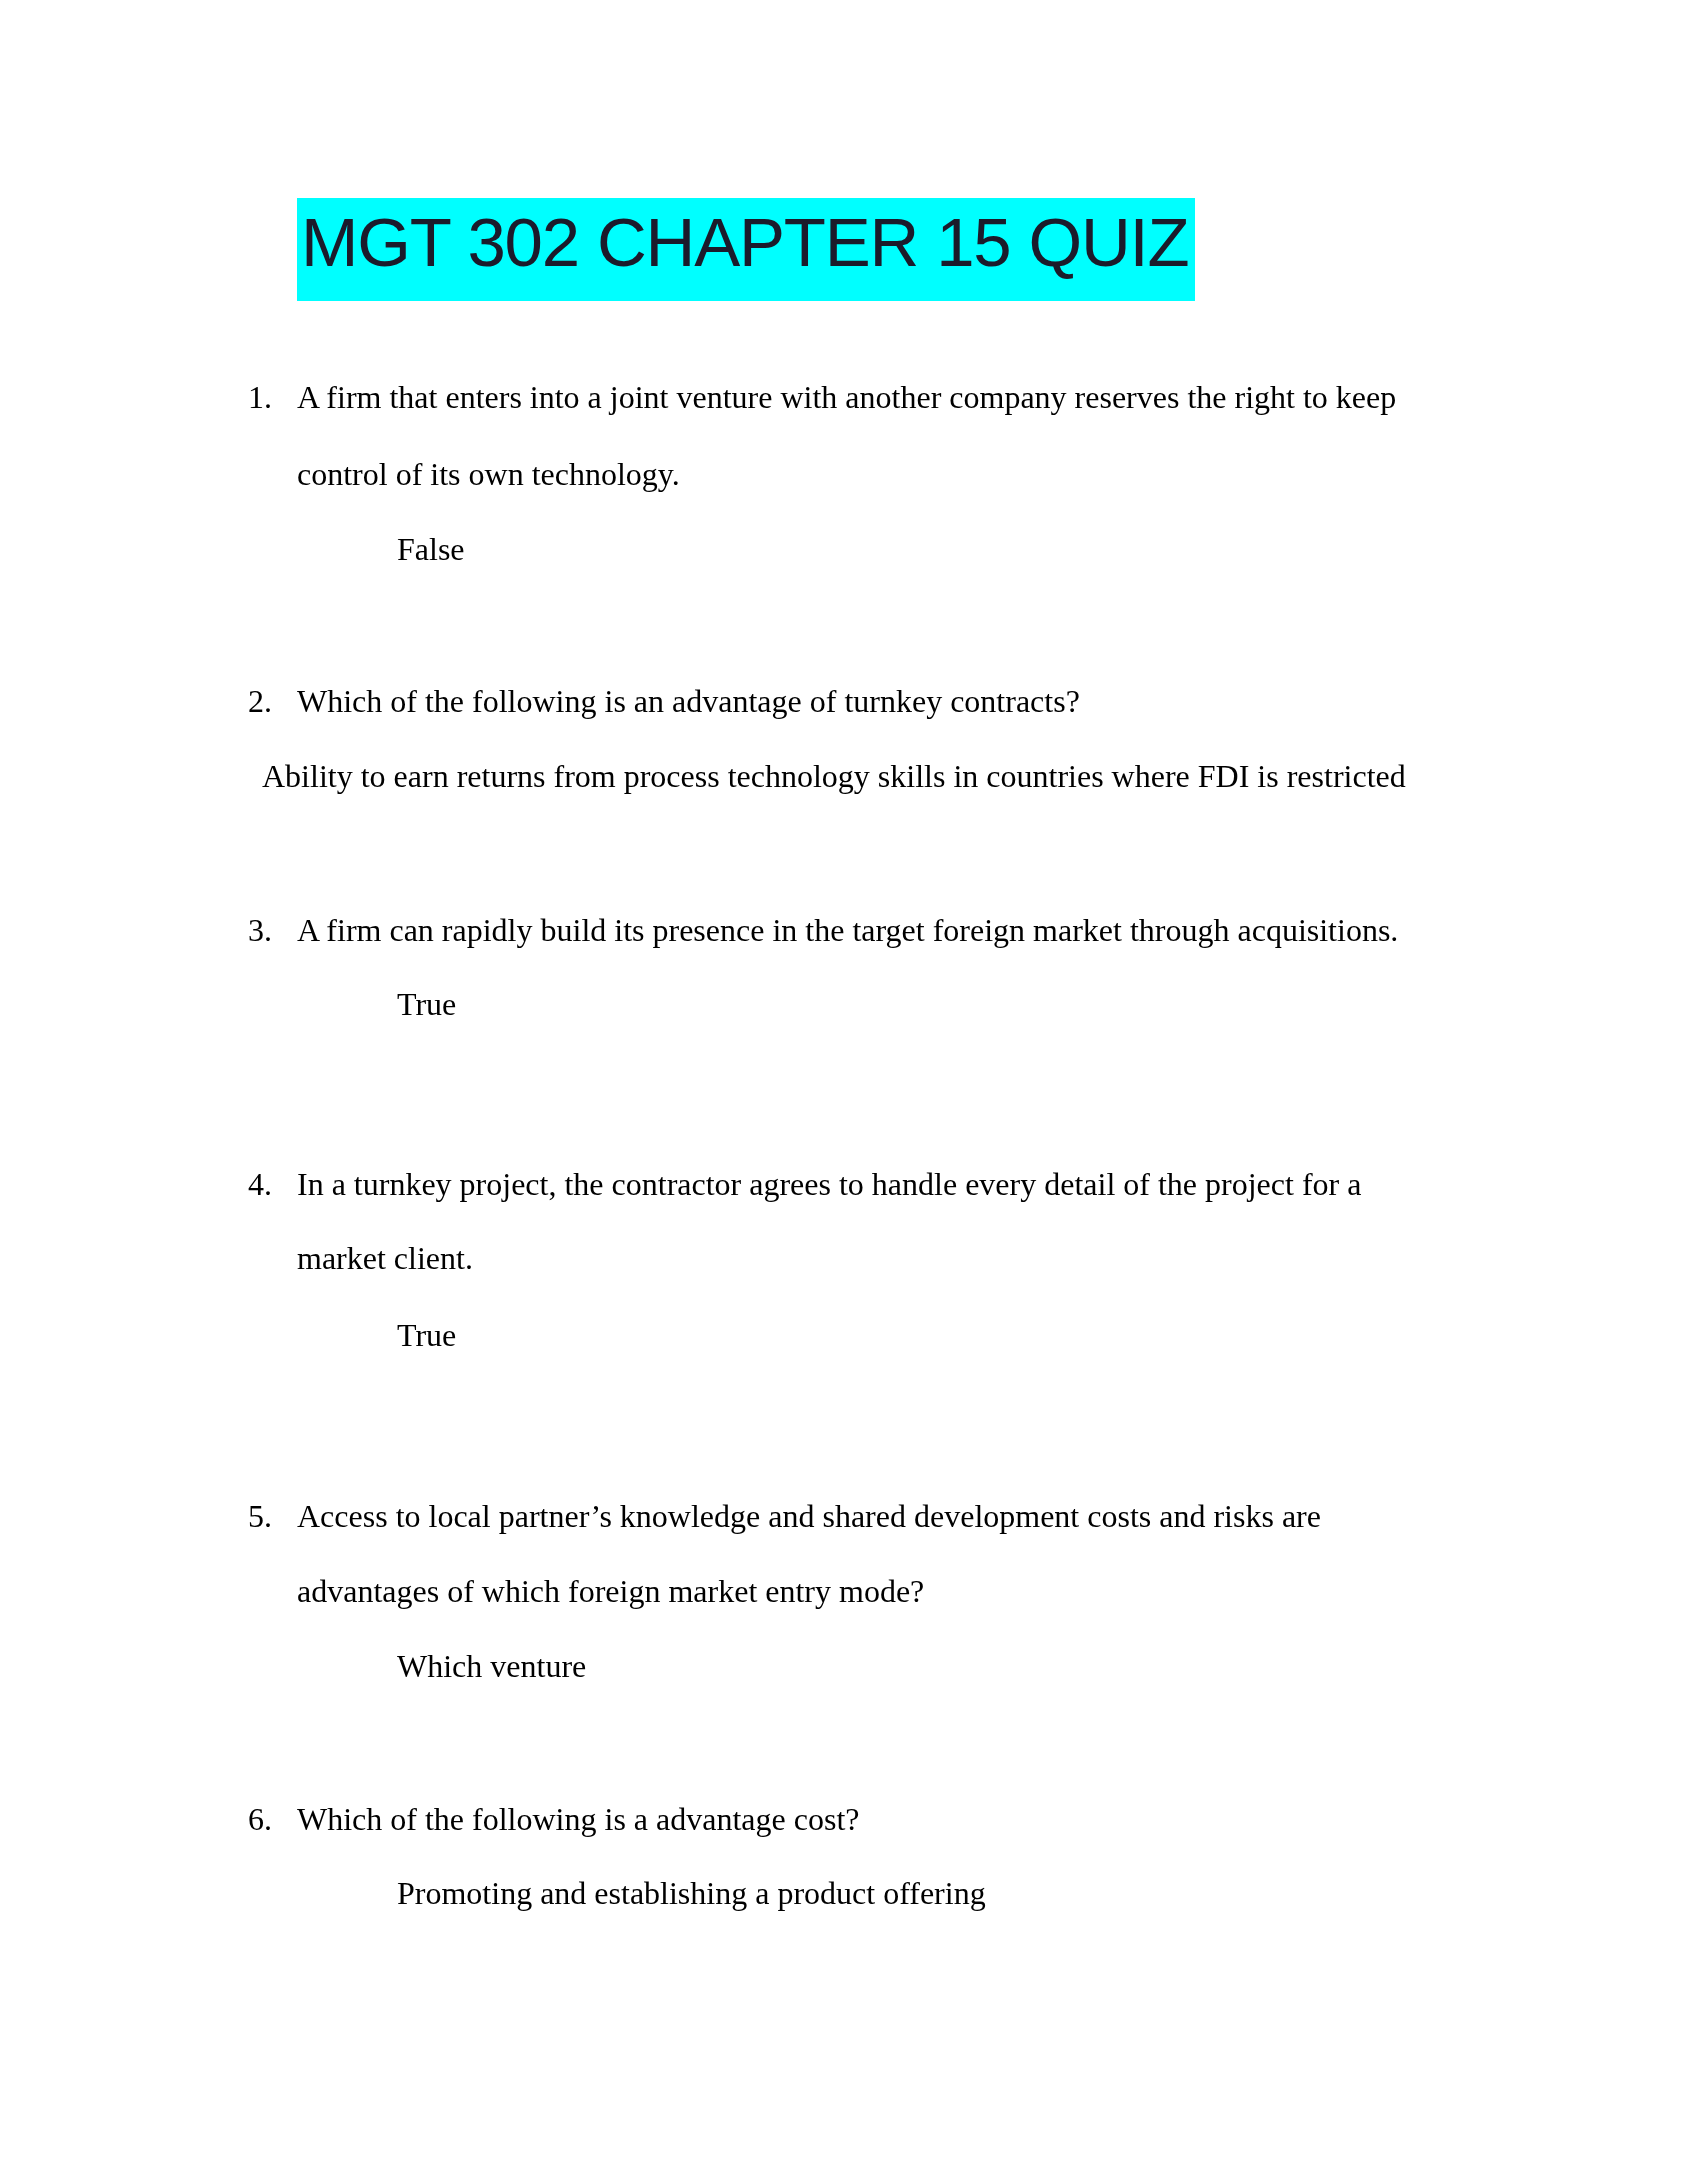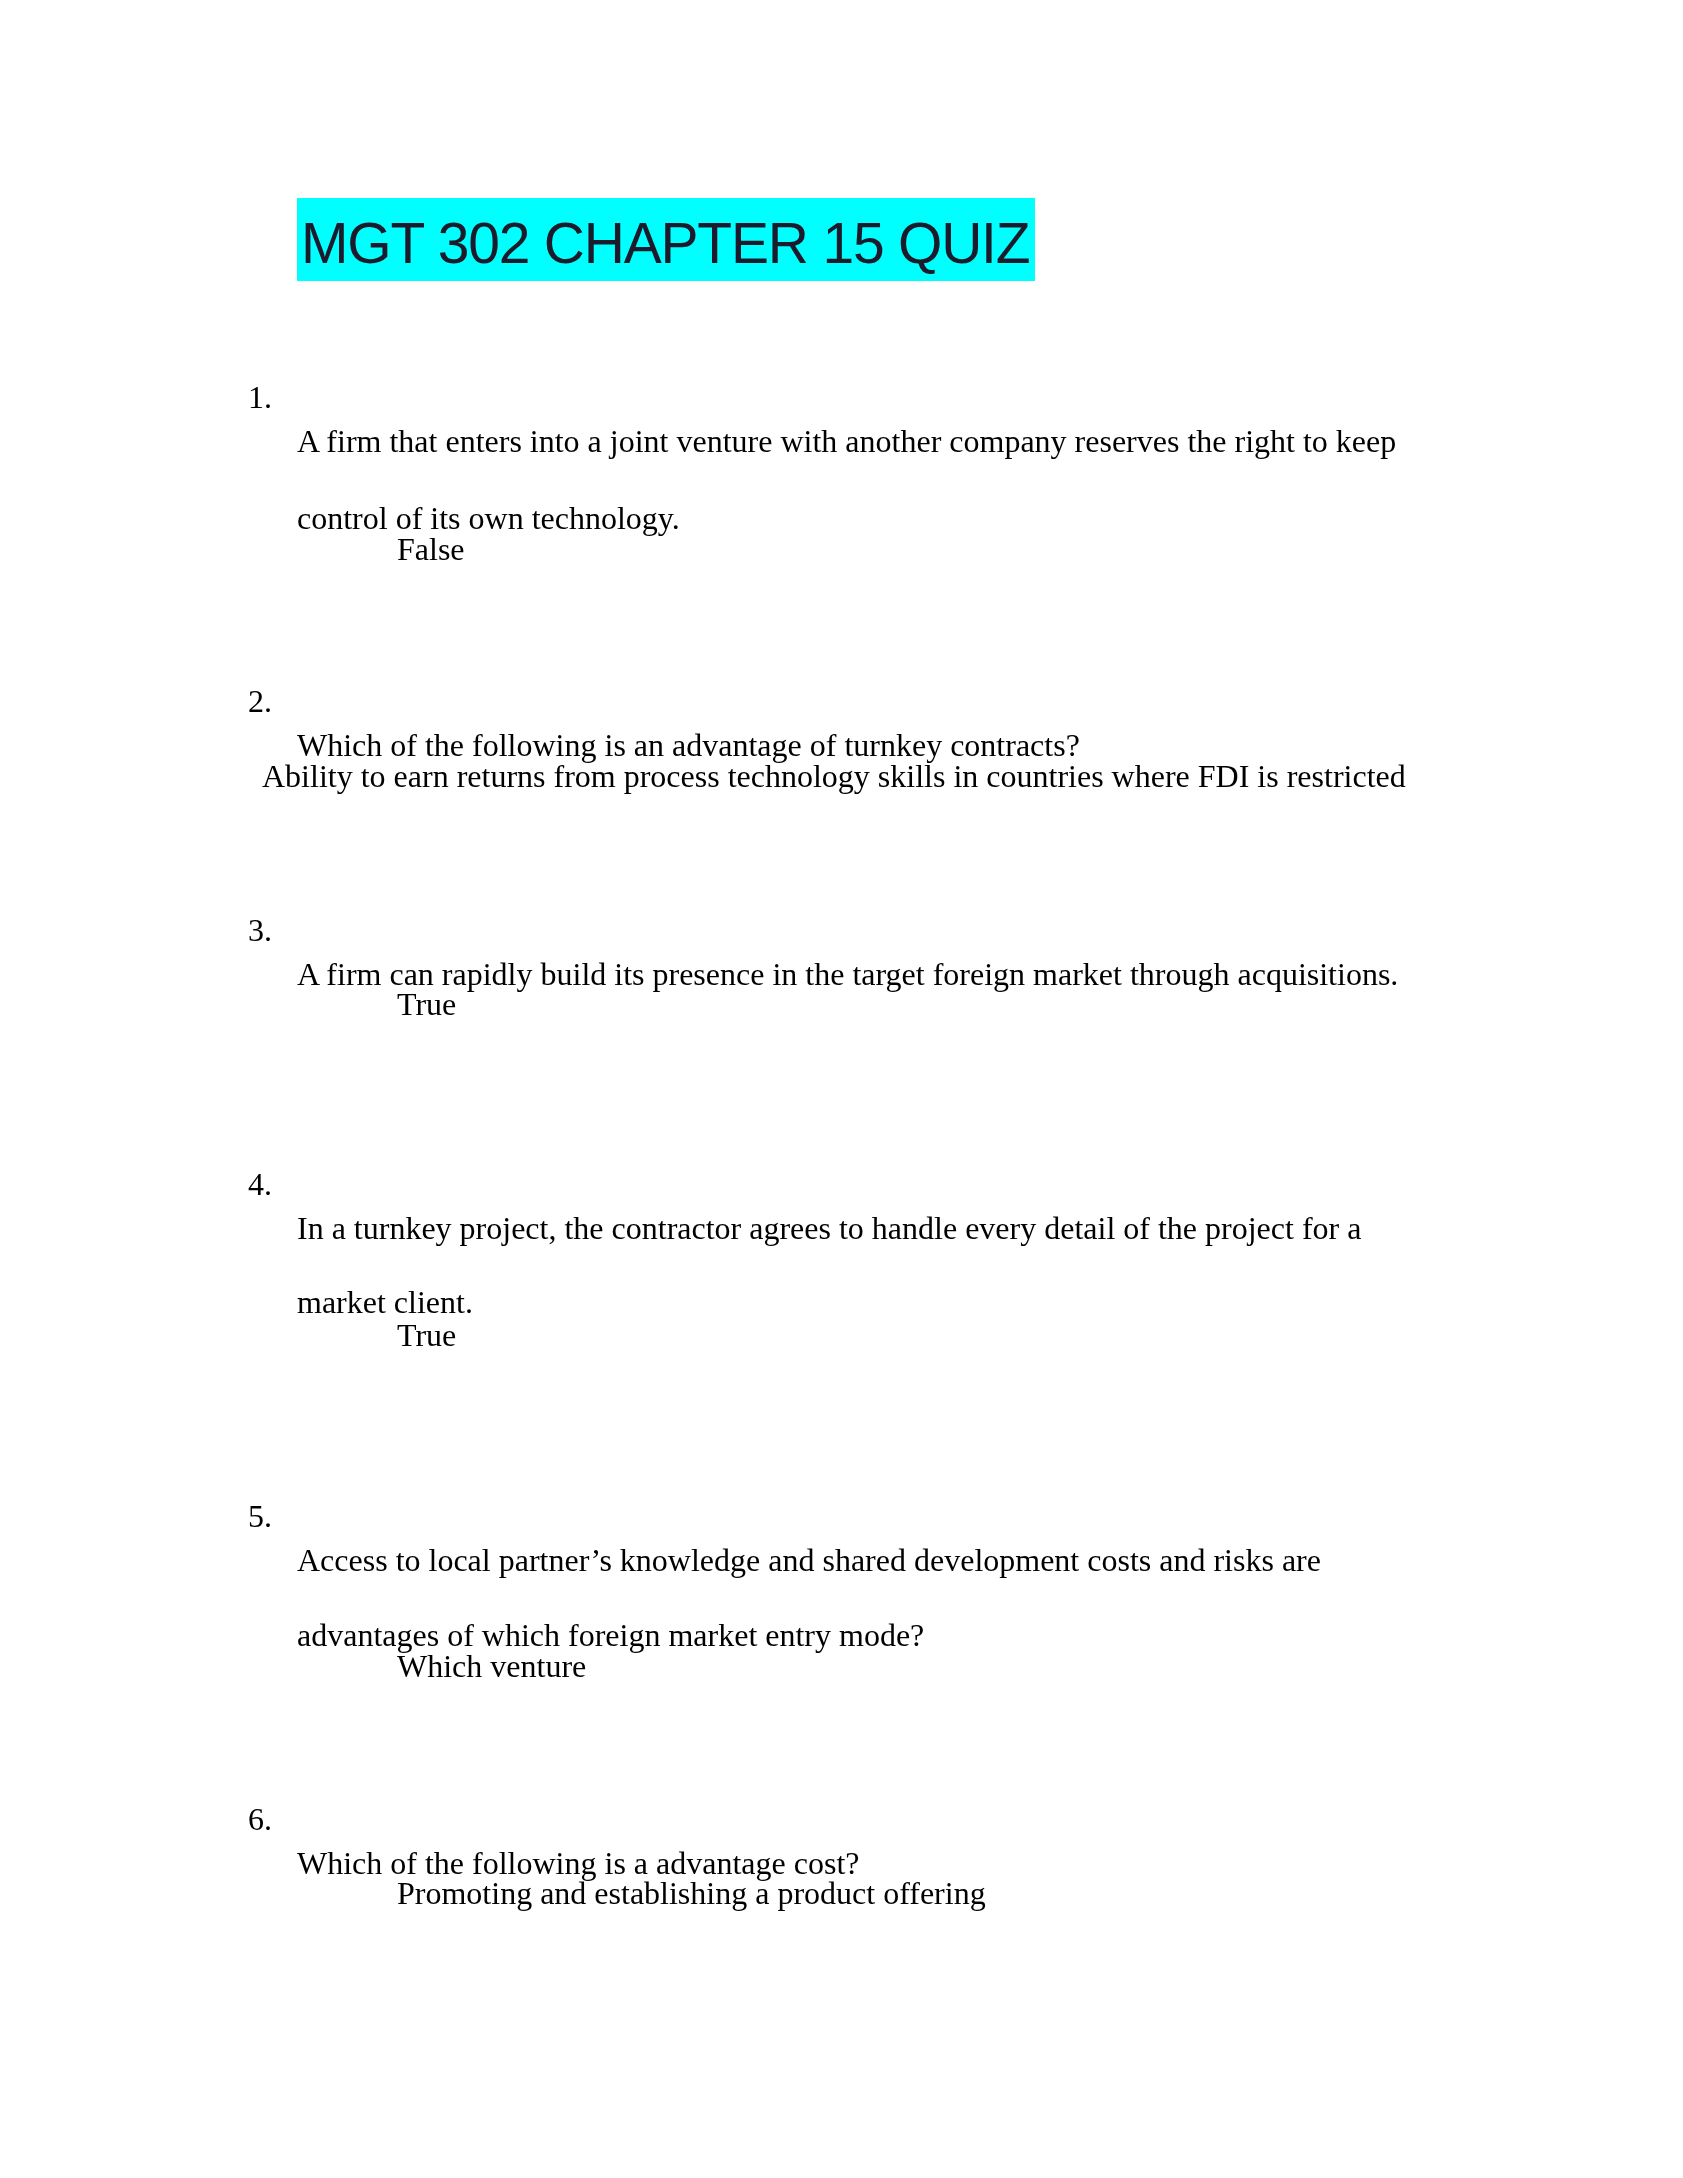"MGT 302 CHAPTER 15 QUIZ" .title { font-size: 57px -> 69px; height: 83px -> 103px }
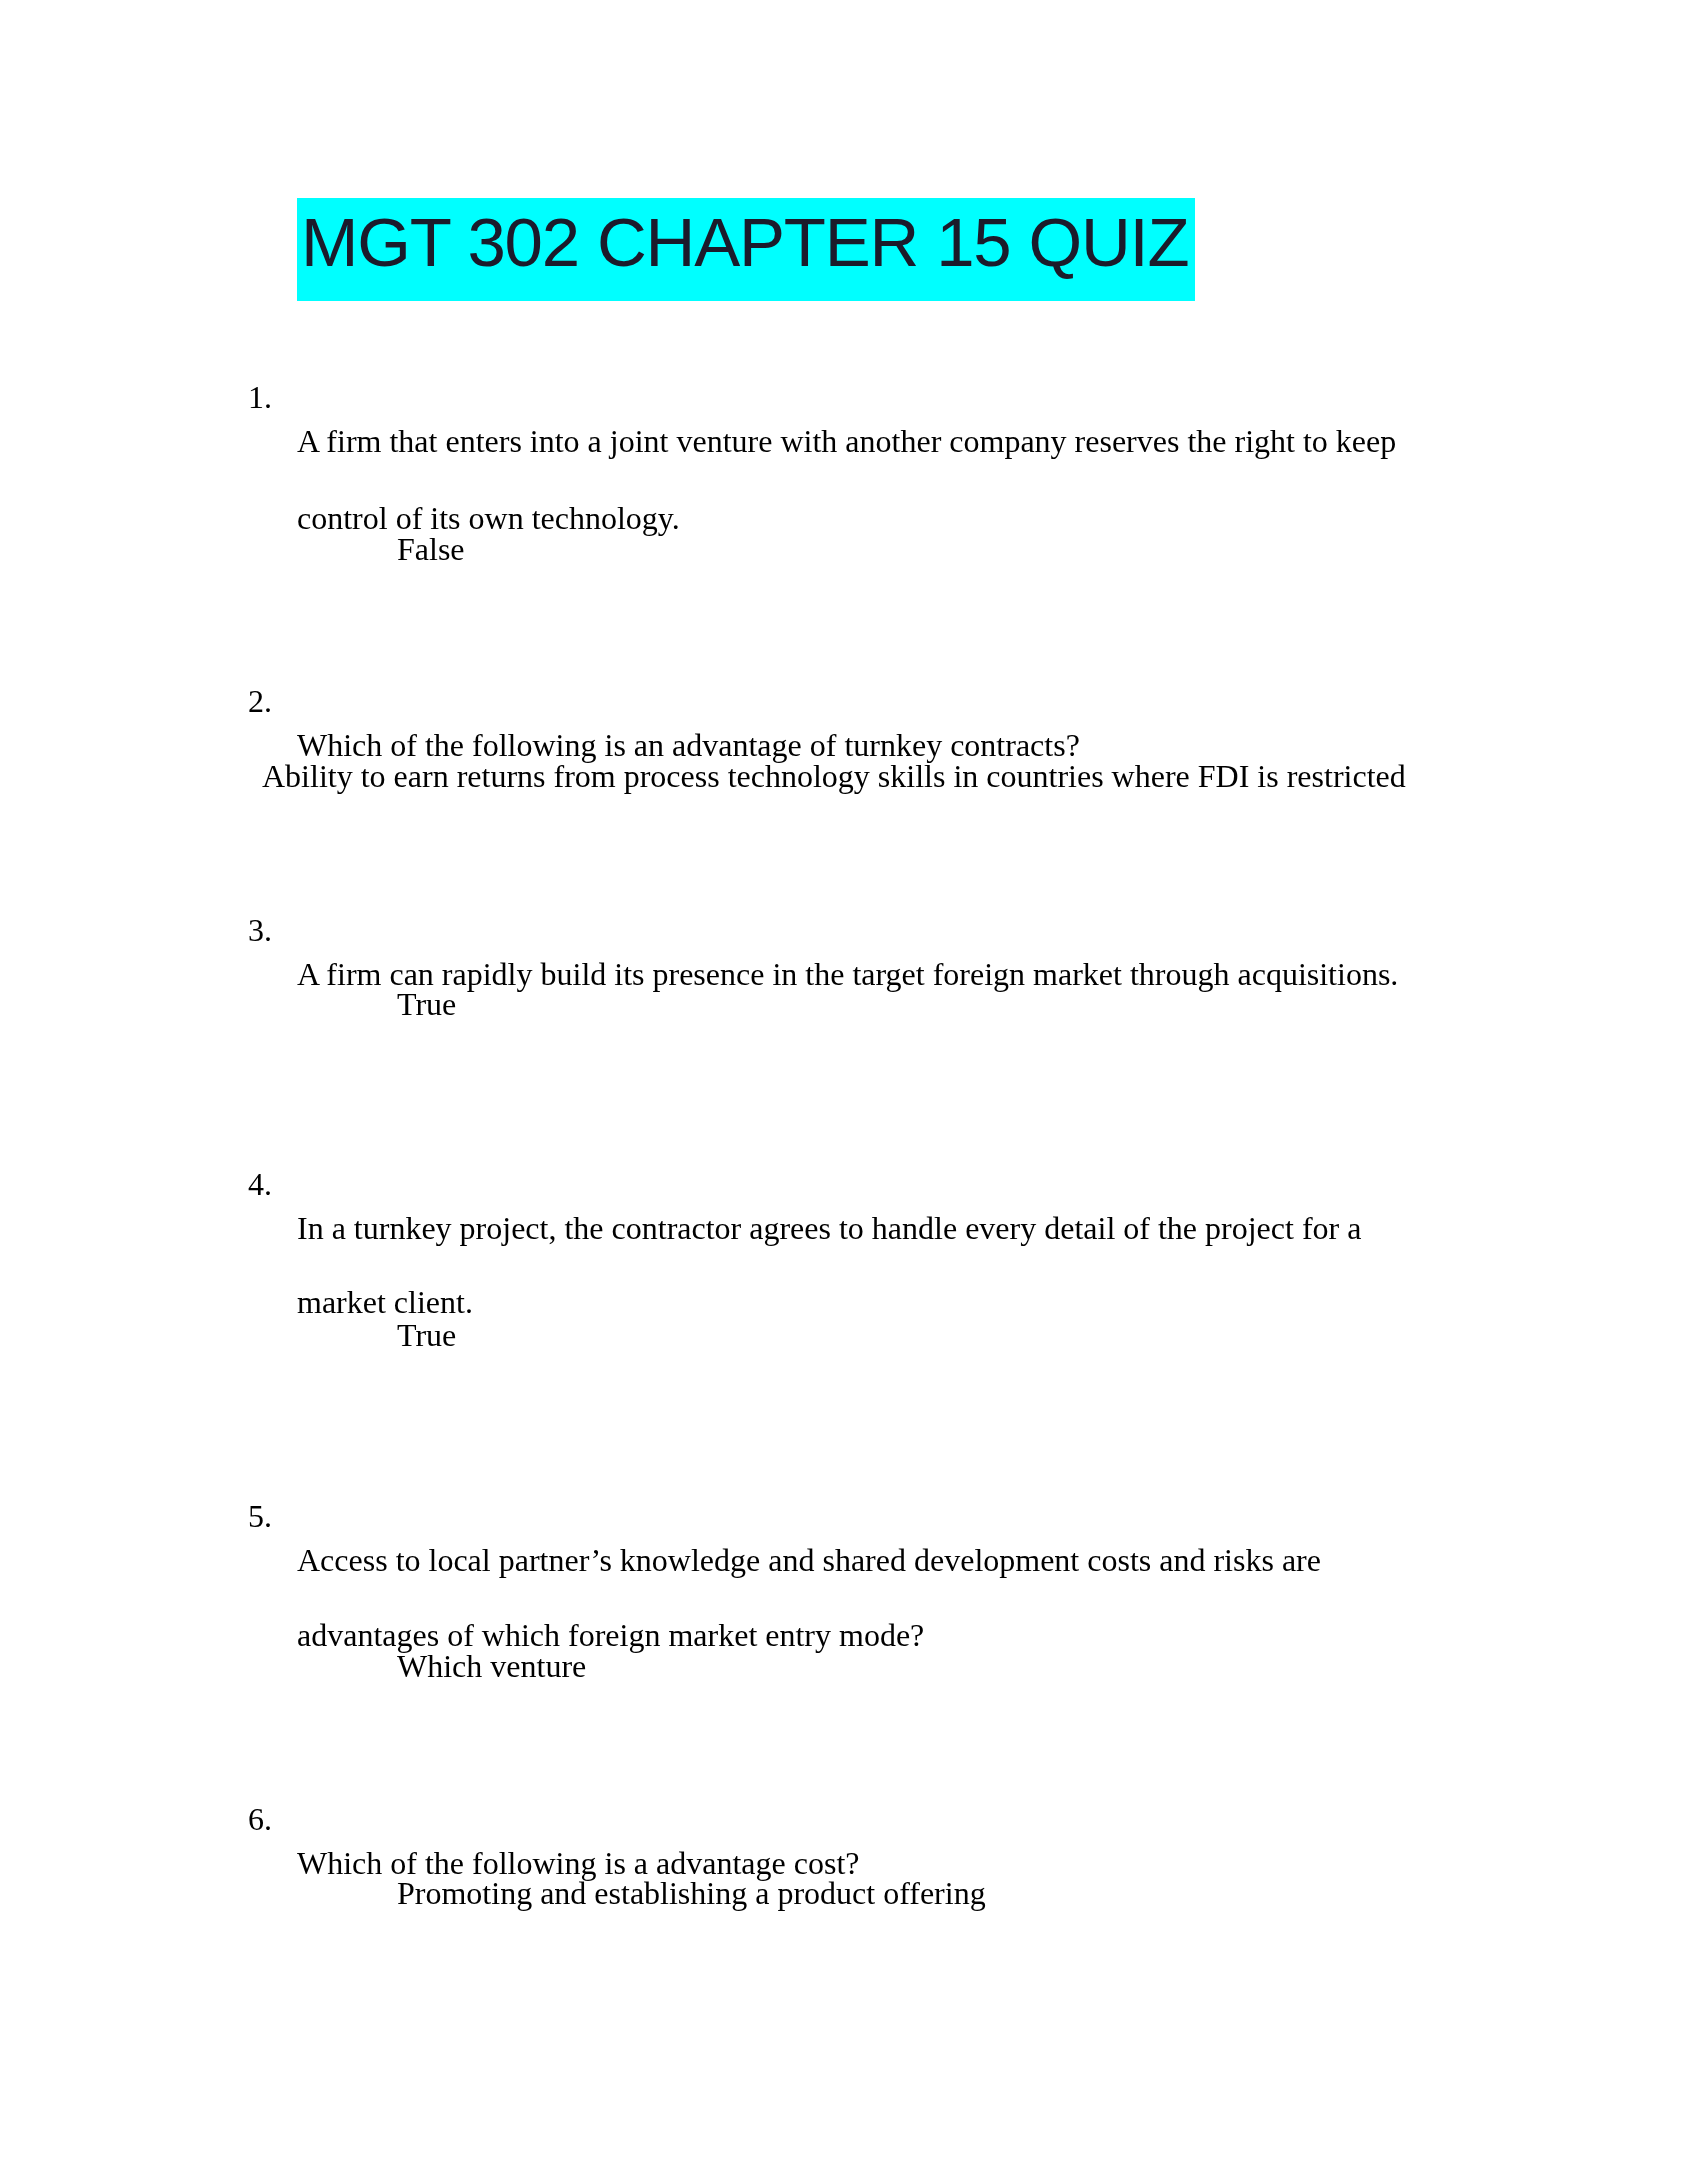"A firm that enters into" .qtext { margin-top: 44px -> none }
